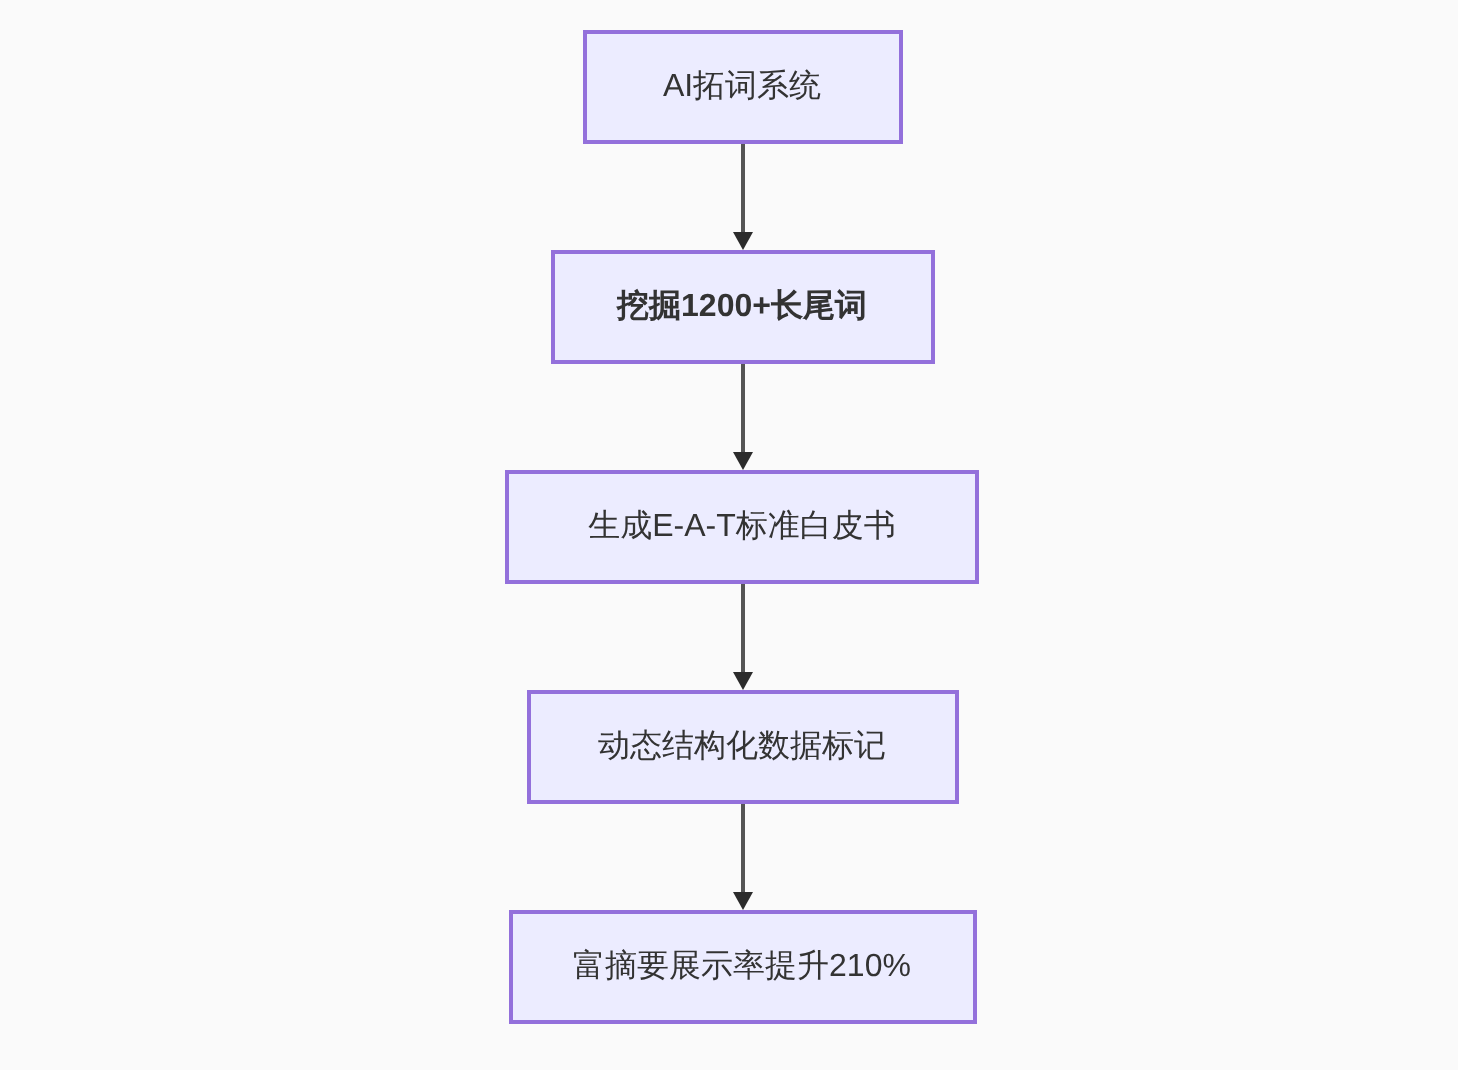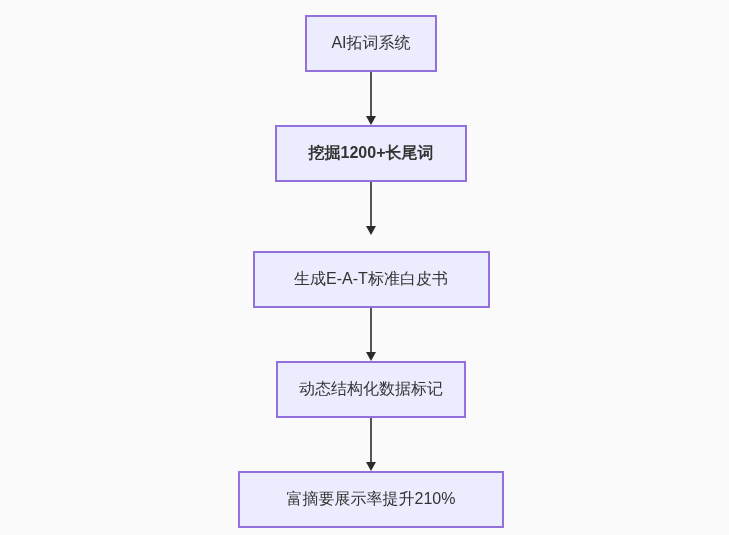"AI拓词系统" .n1 { width: 132px -> 160px }
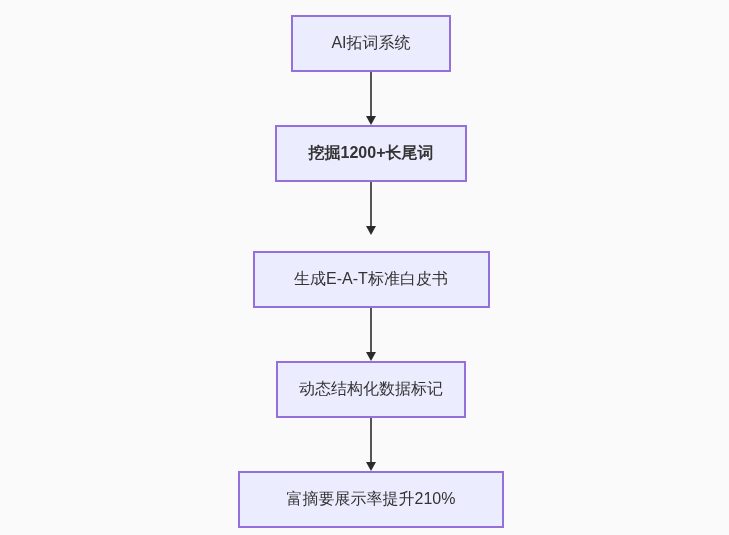"生成E-A-T标准白皮书" .n3 { margin-top: 16px -> none }
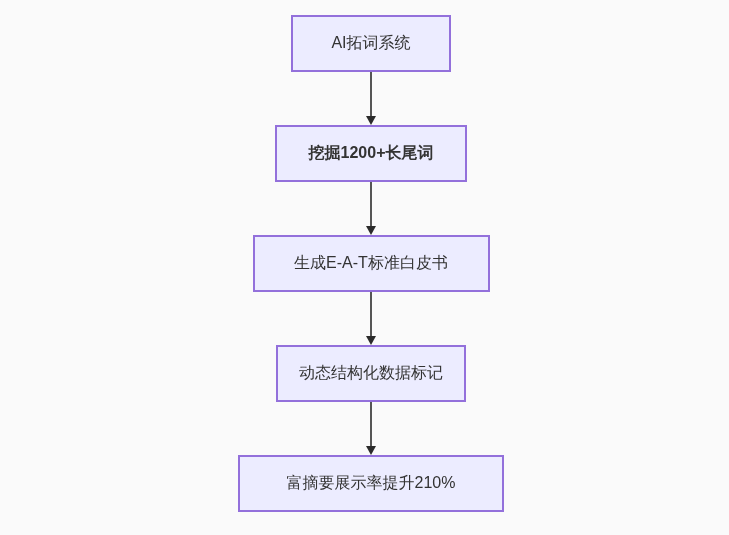"动态结构化数据标记" .n4 { width: 190px -> 216px }
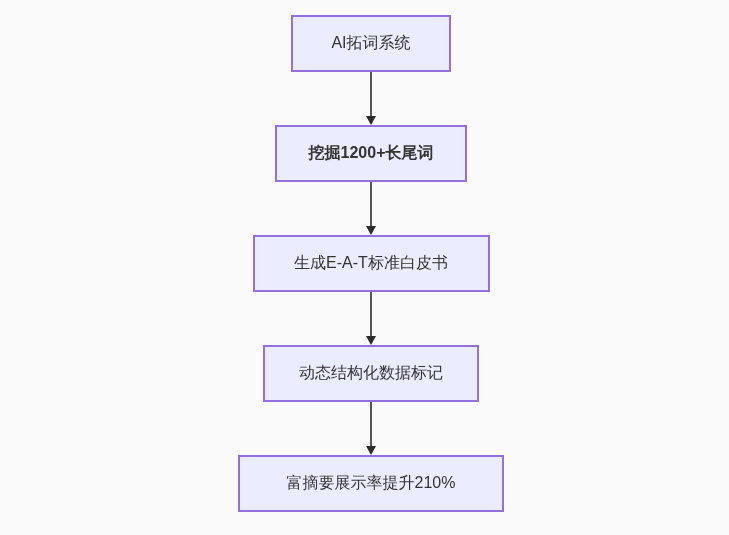"富摘要展示率提升210%" .n5 { width: 266px -> 234px }
